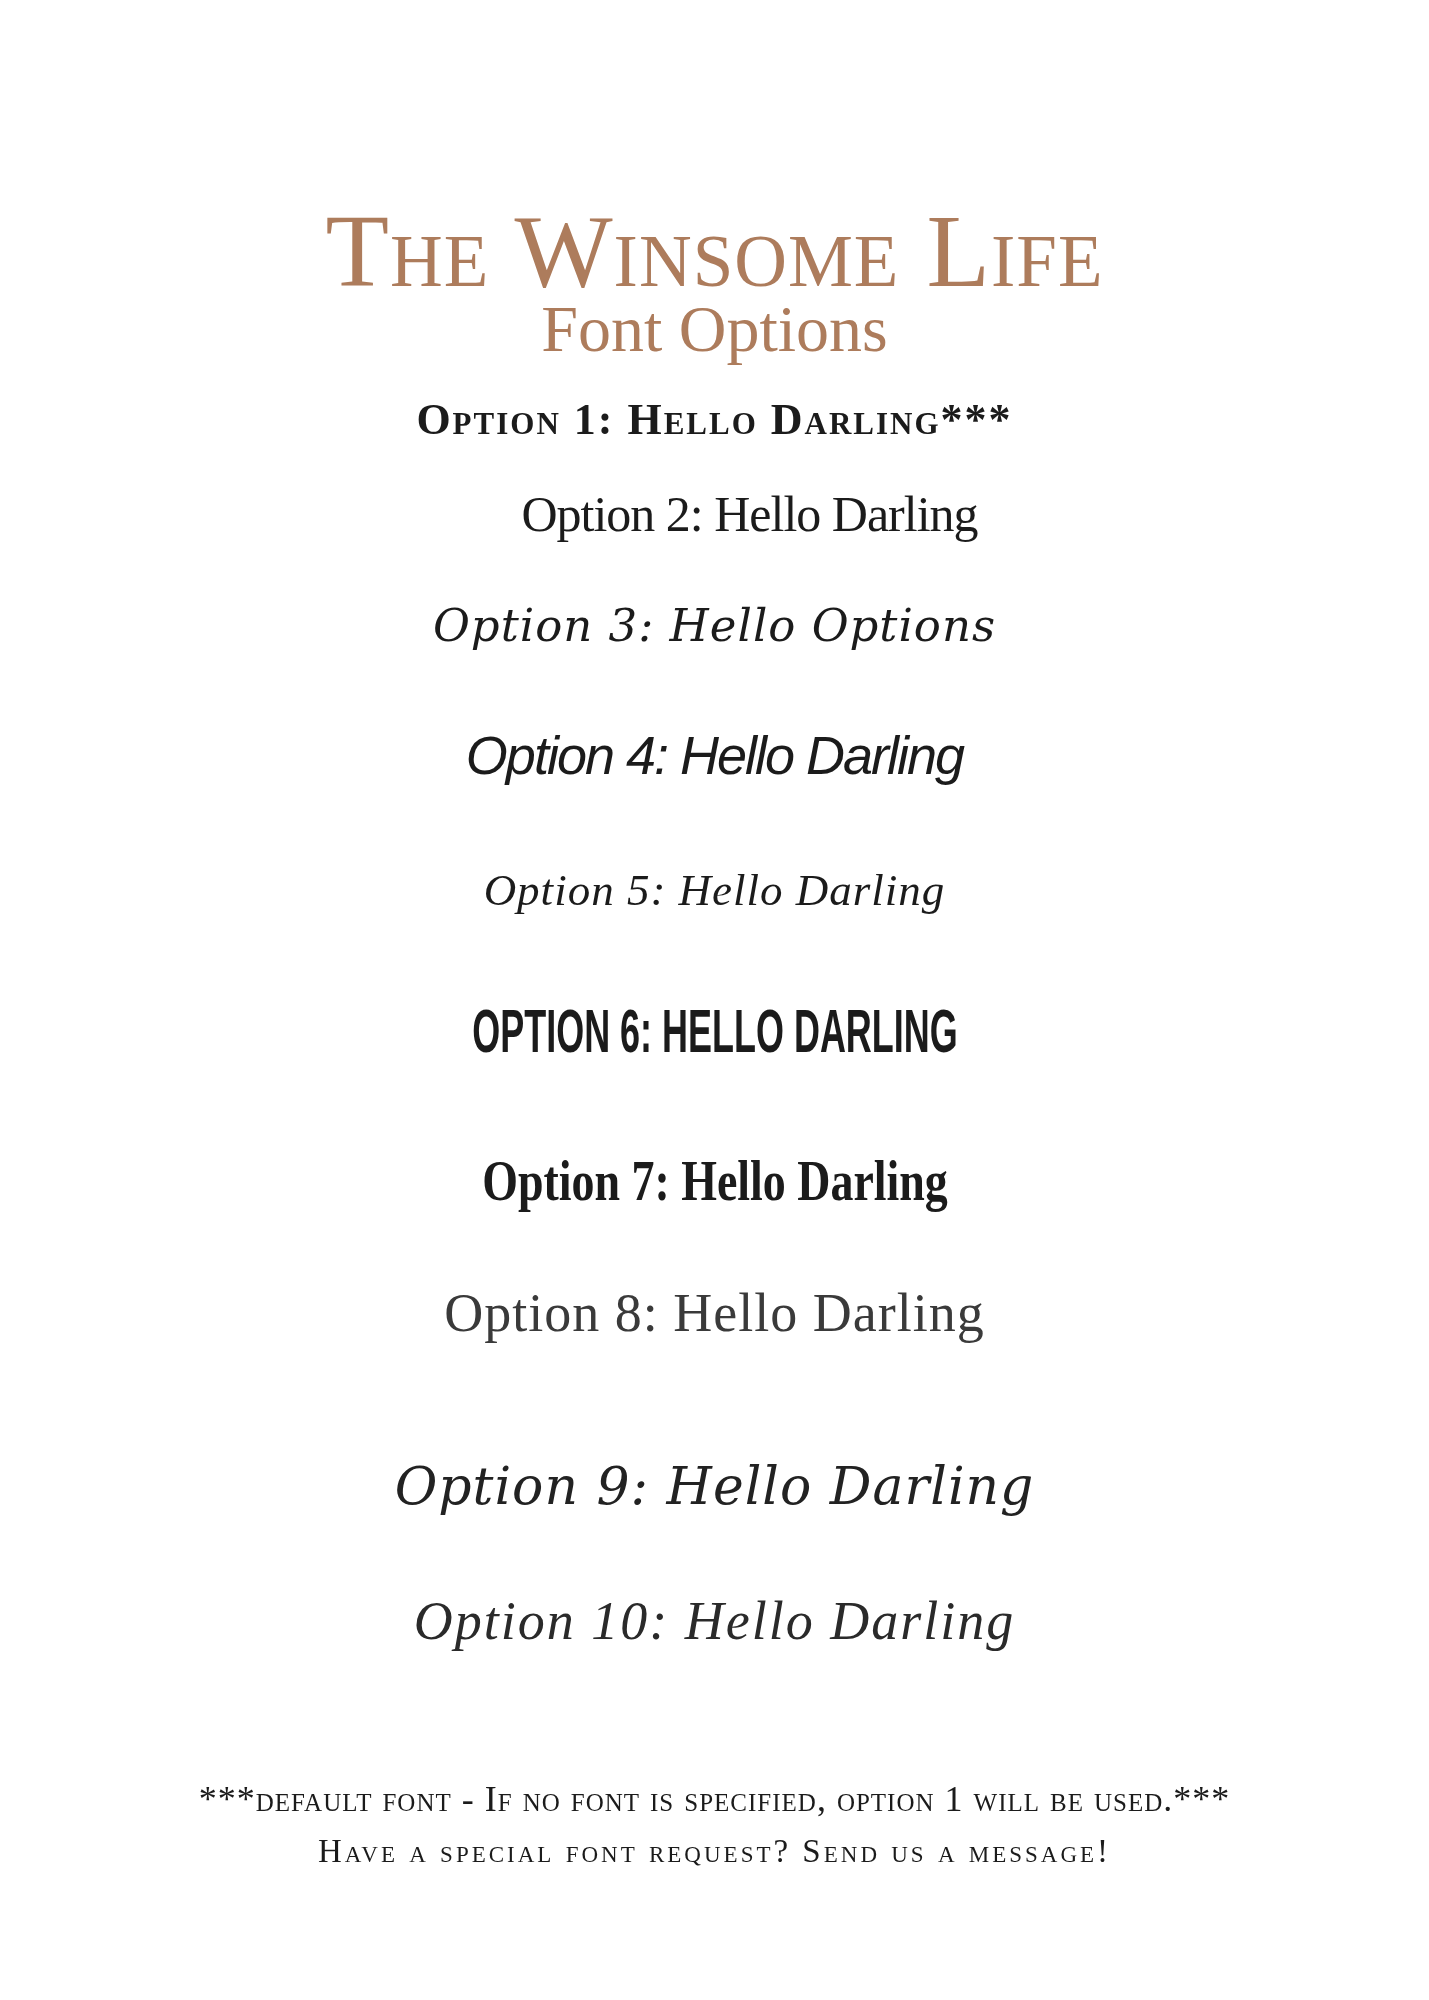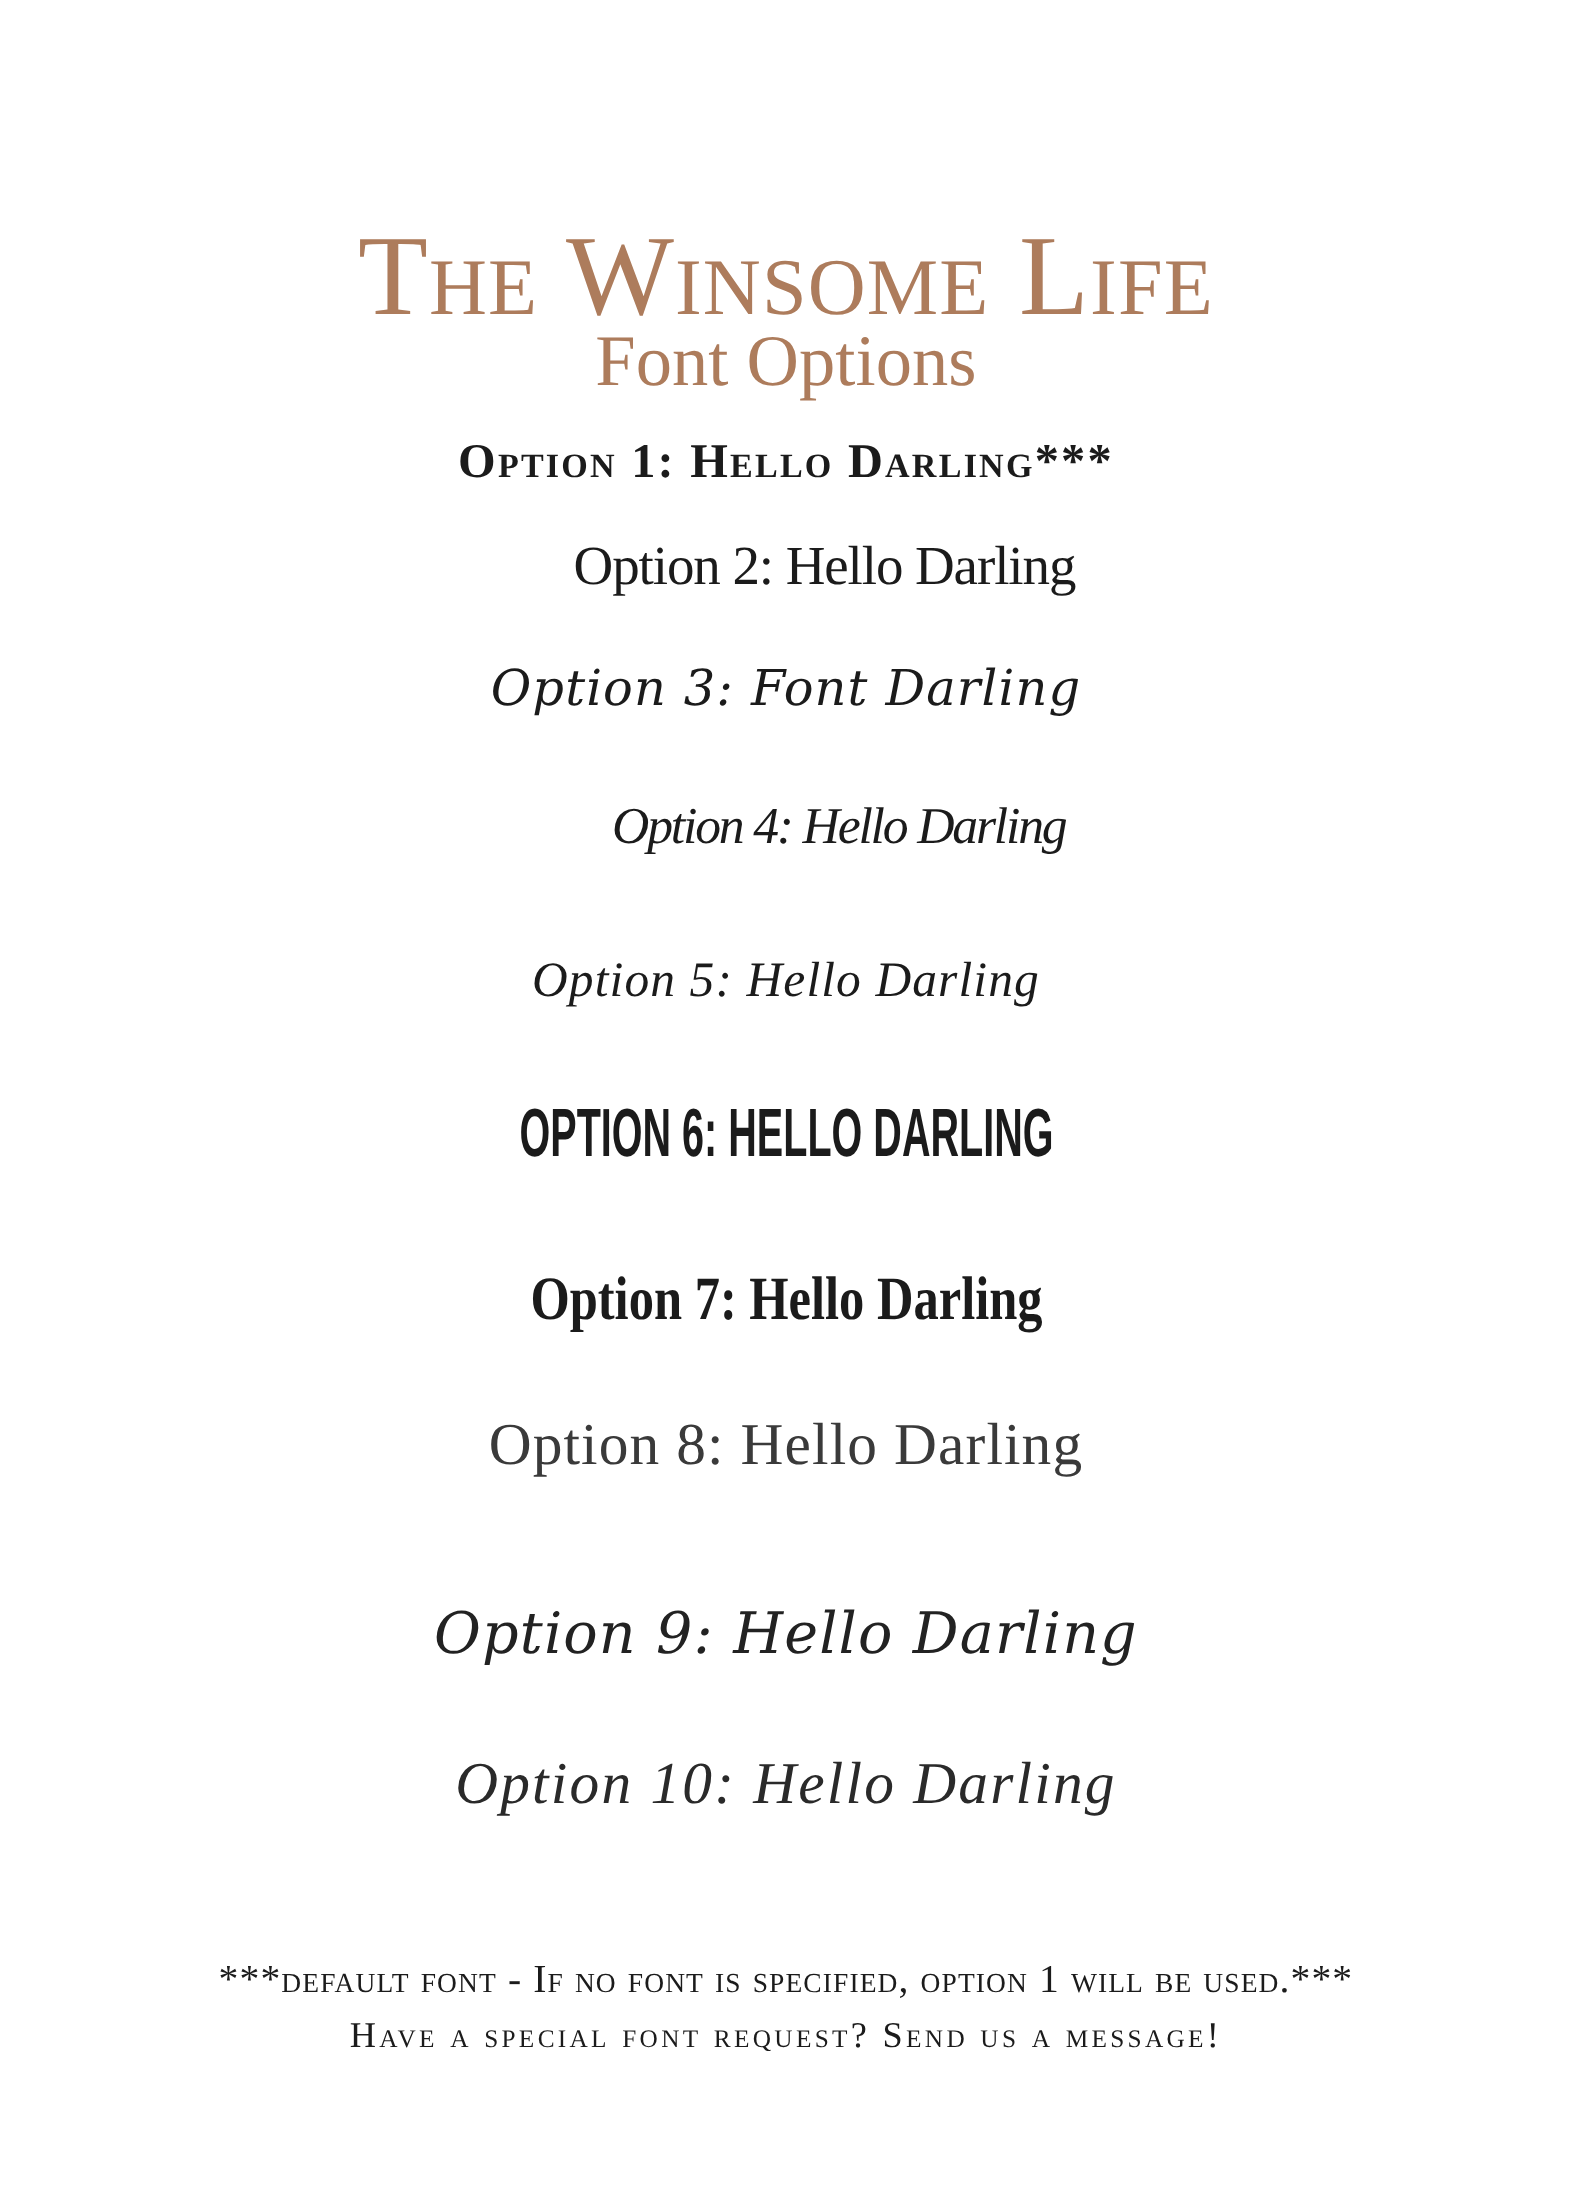"Option 3: Font Darling" div.line { text: Font Darling -> Hello Options }
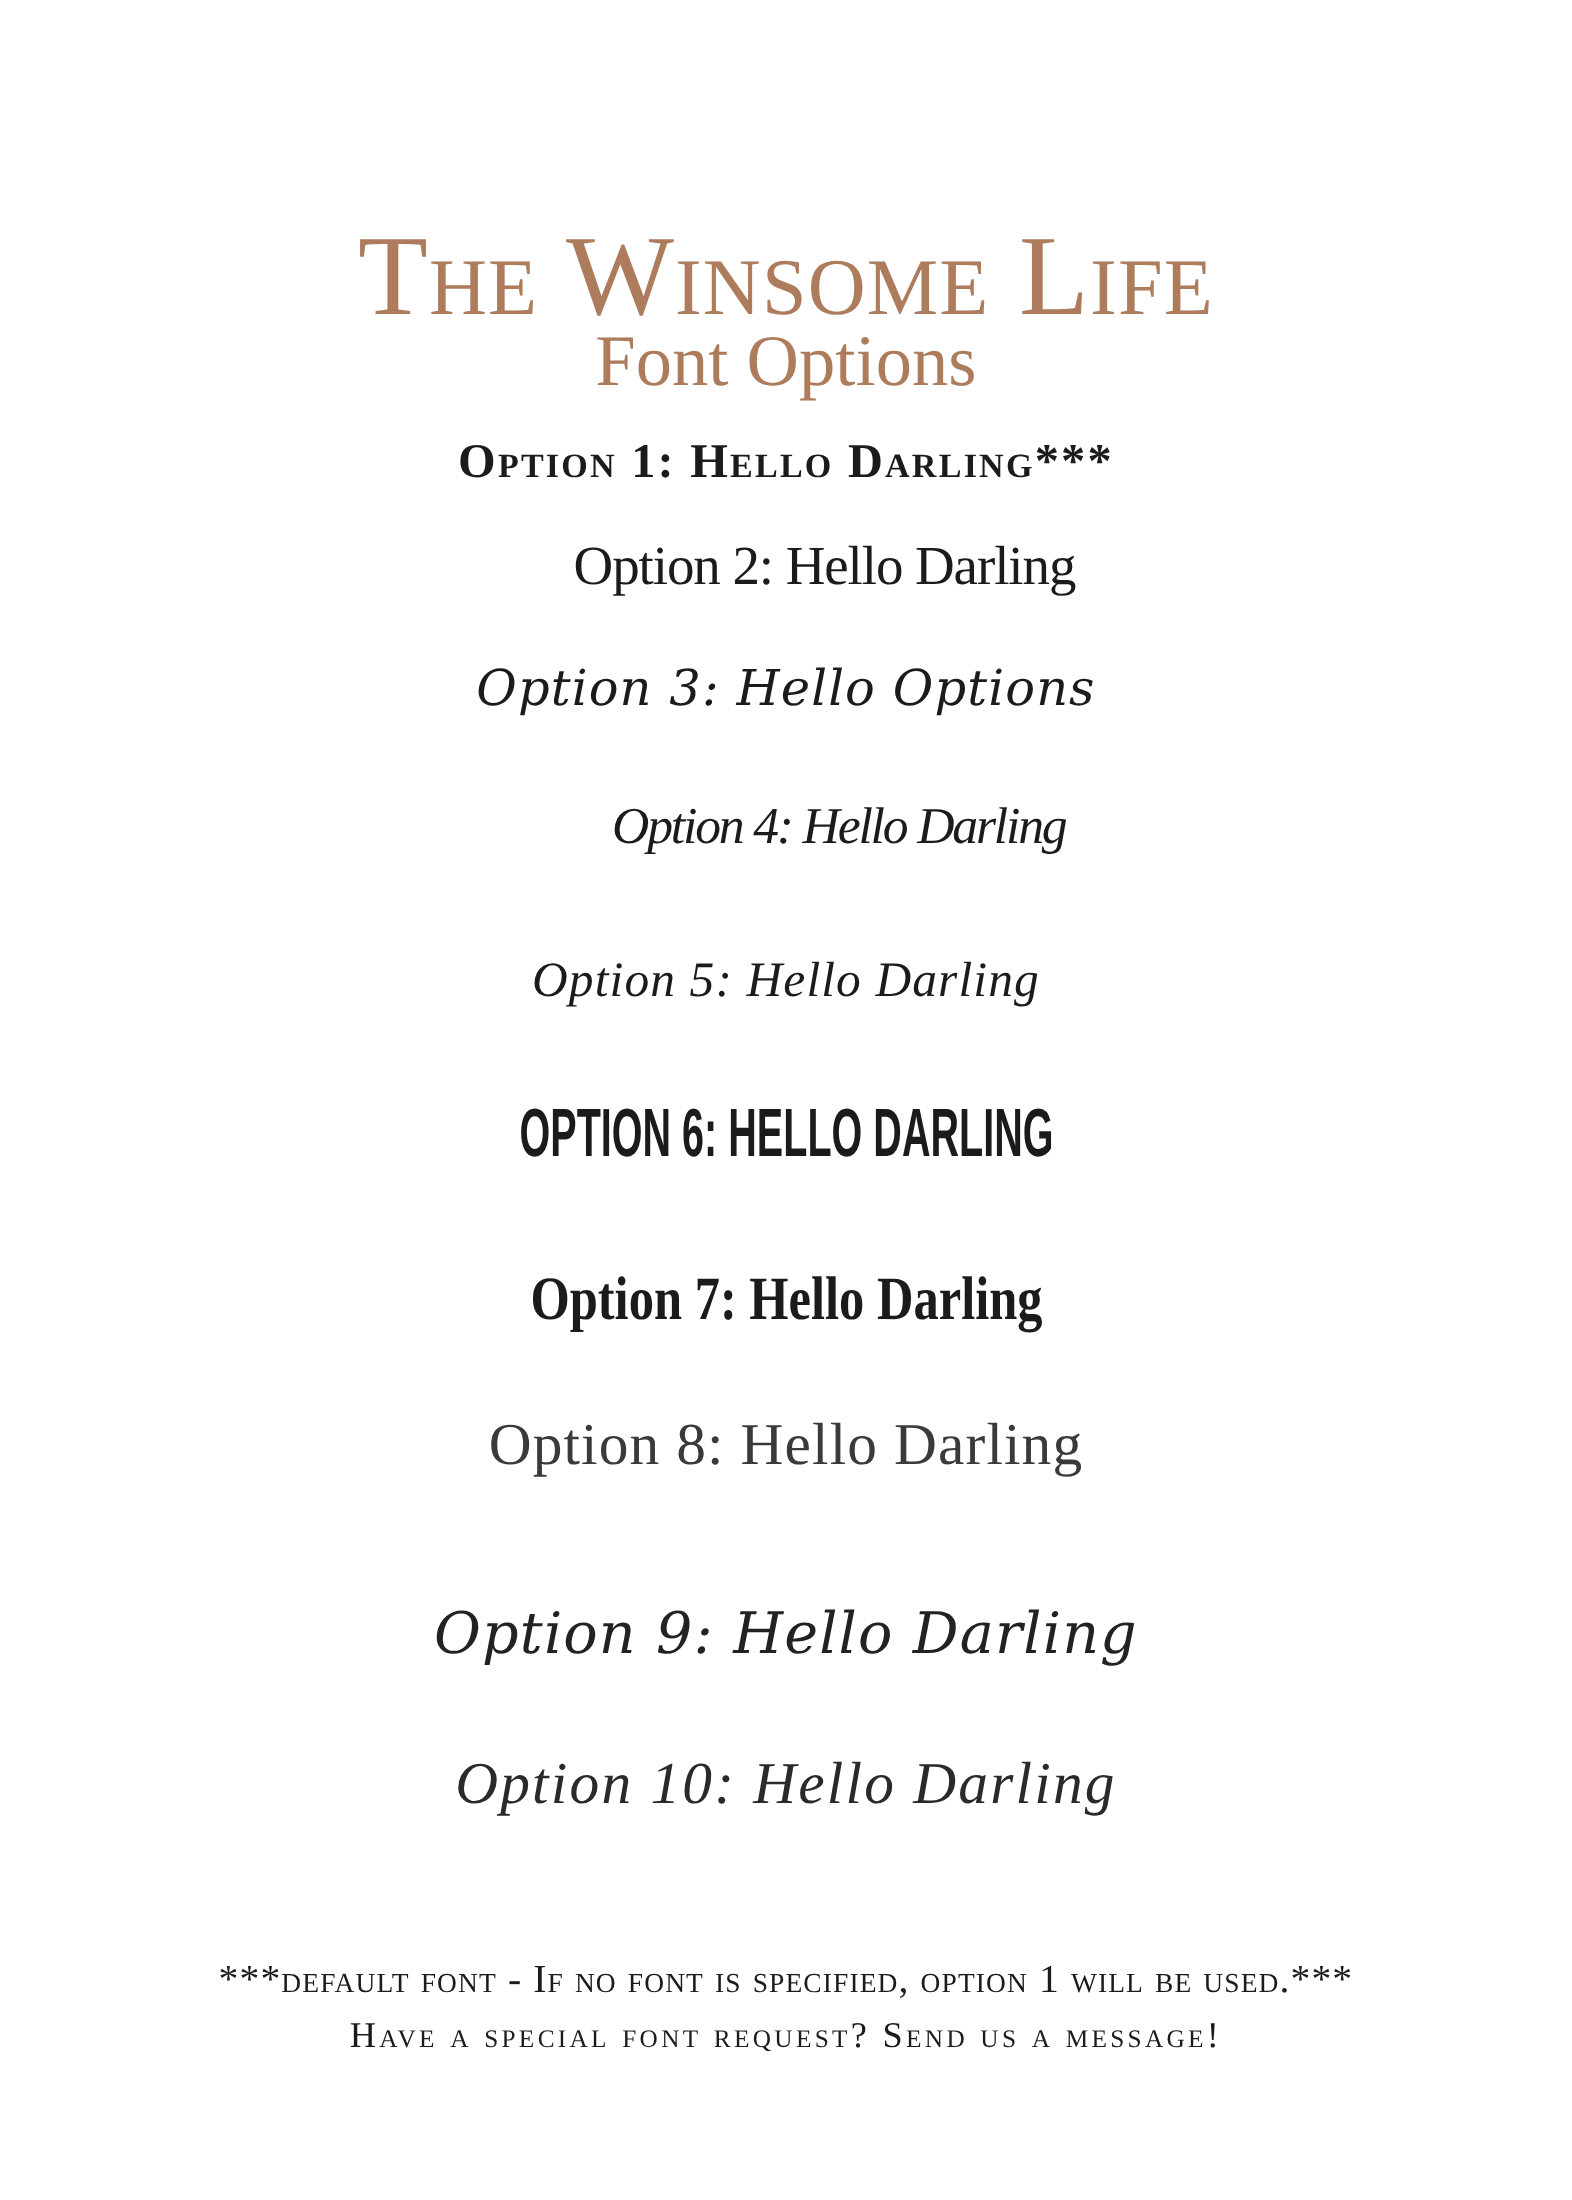"Option 4: Hello Darling" .row-4 { font-family: Liberation Serif, serif -> Liberation Sans, sans-serif; font-size: 47px -> 54px; margin-left: 48px -> none }
